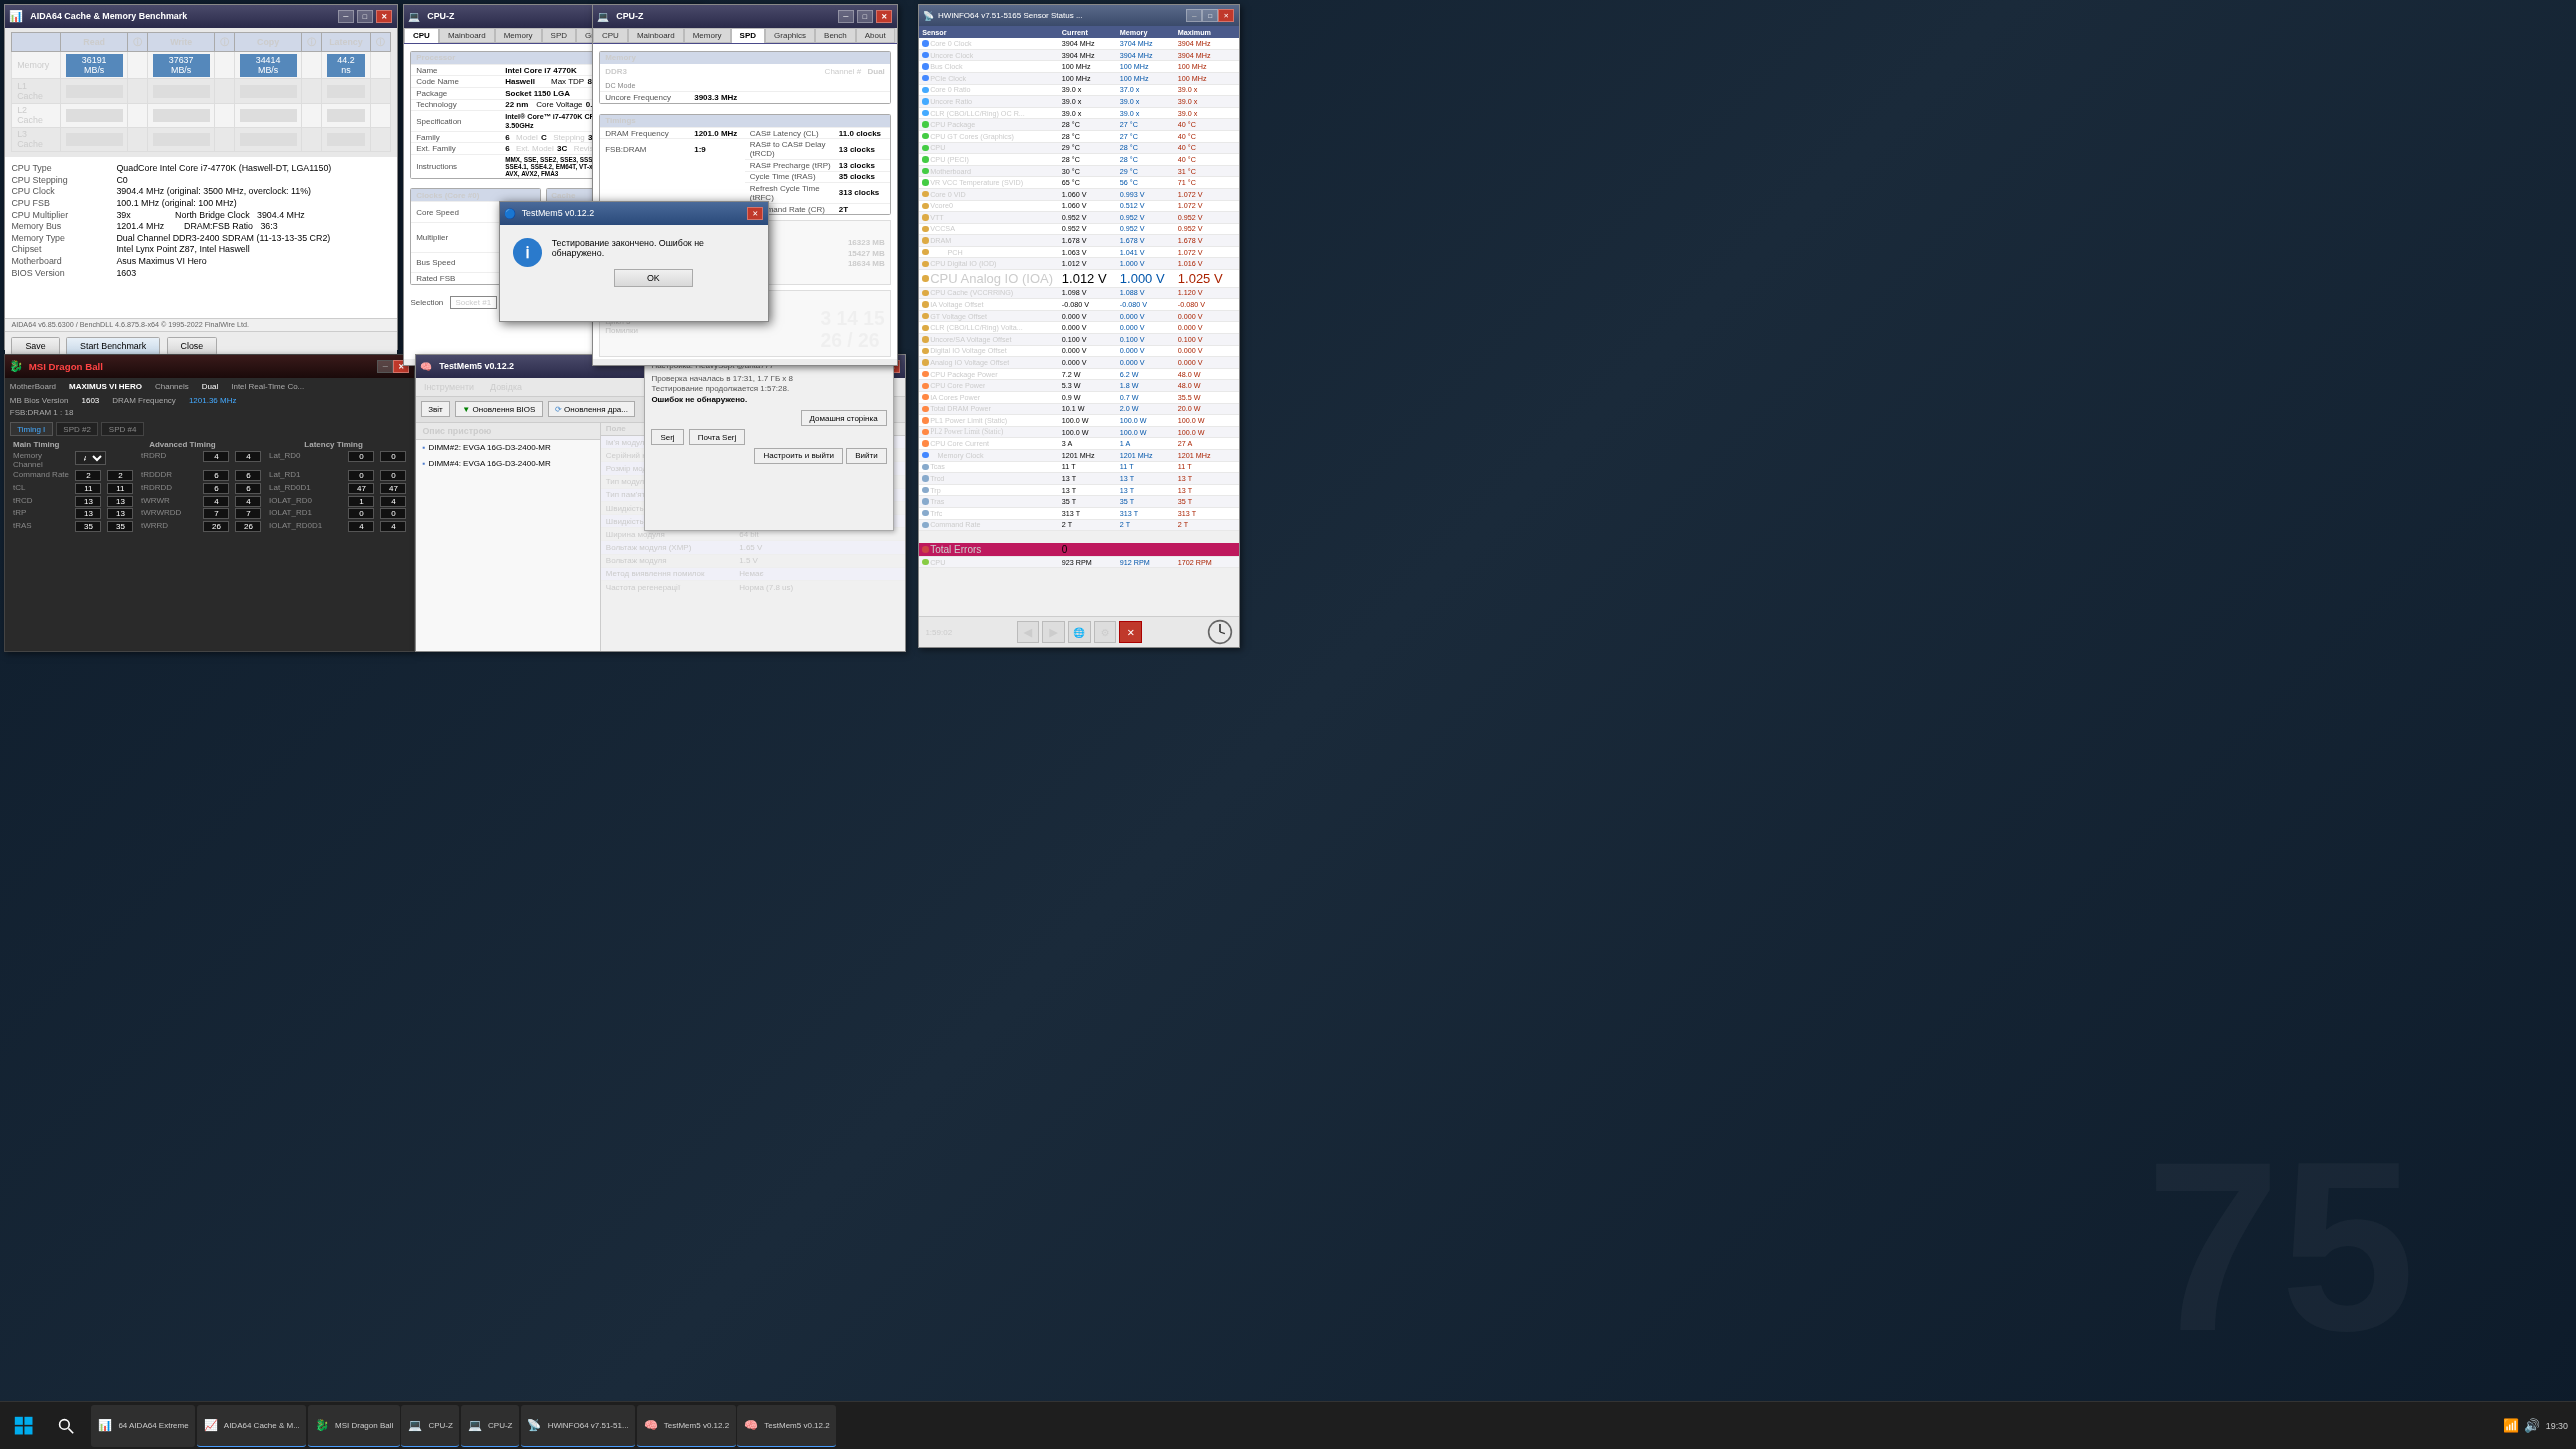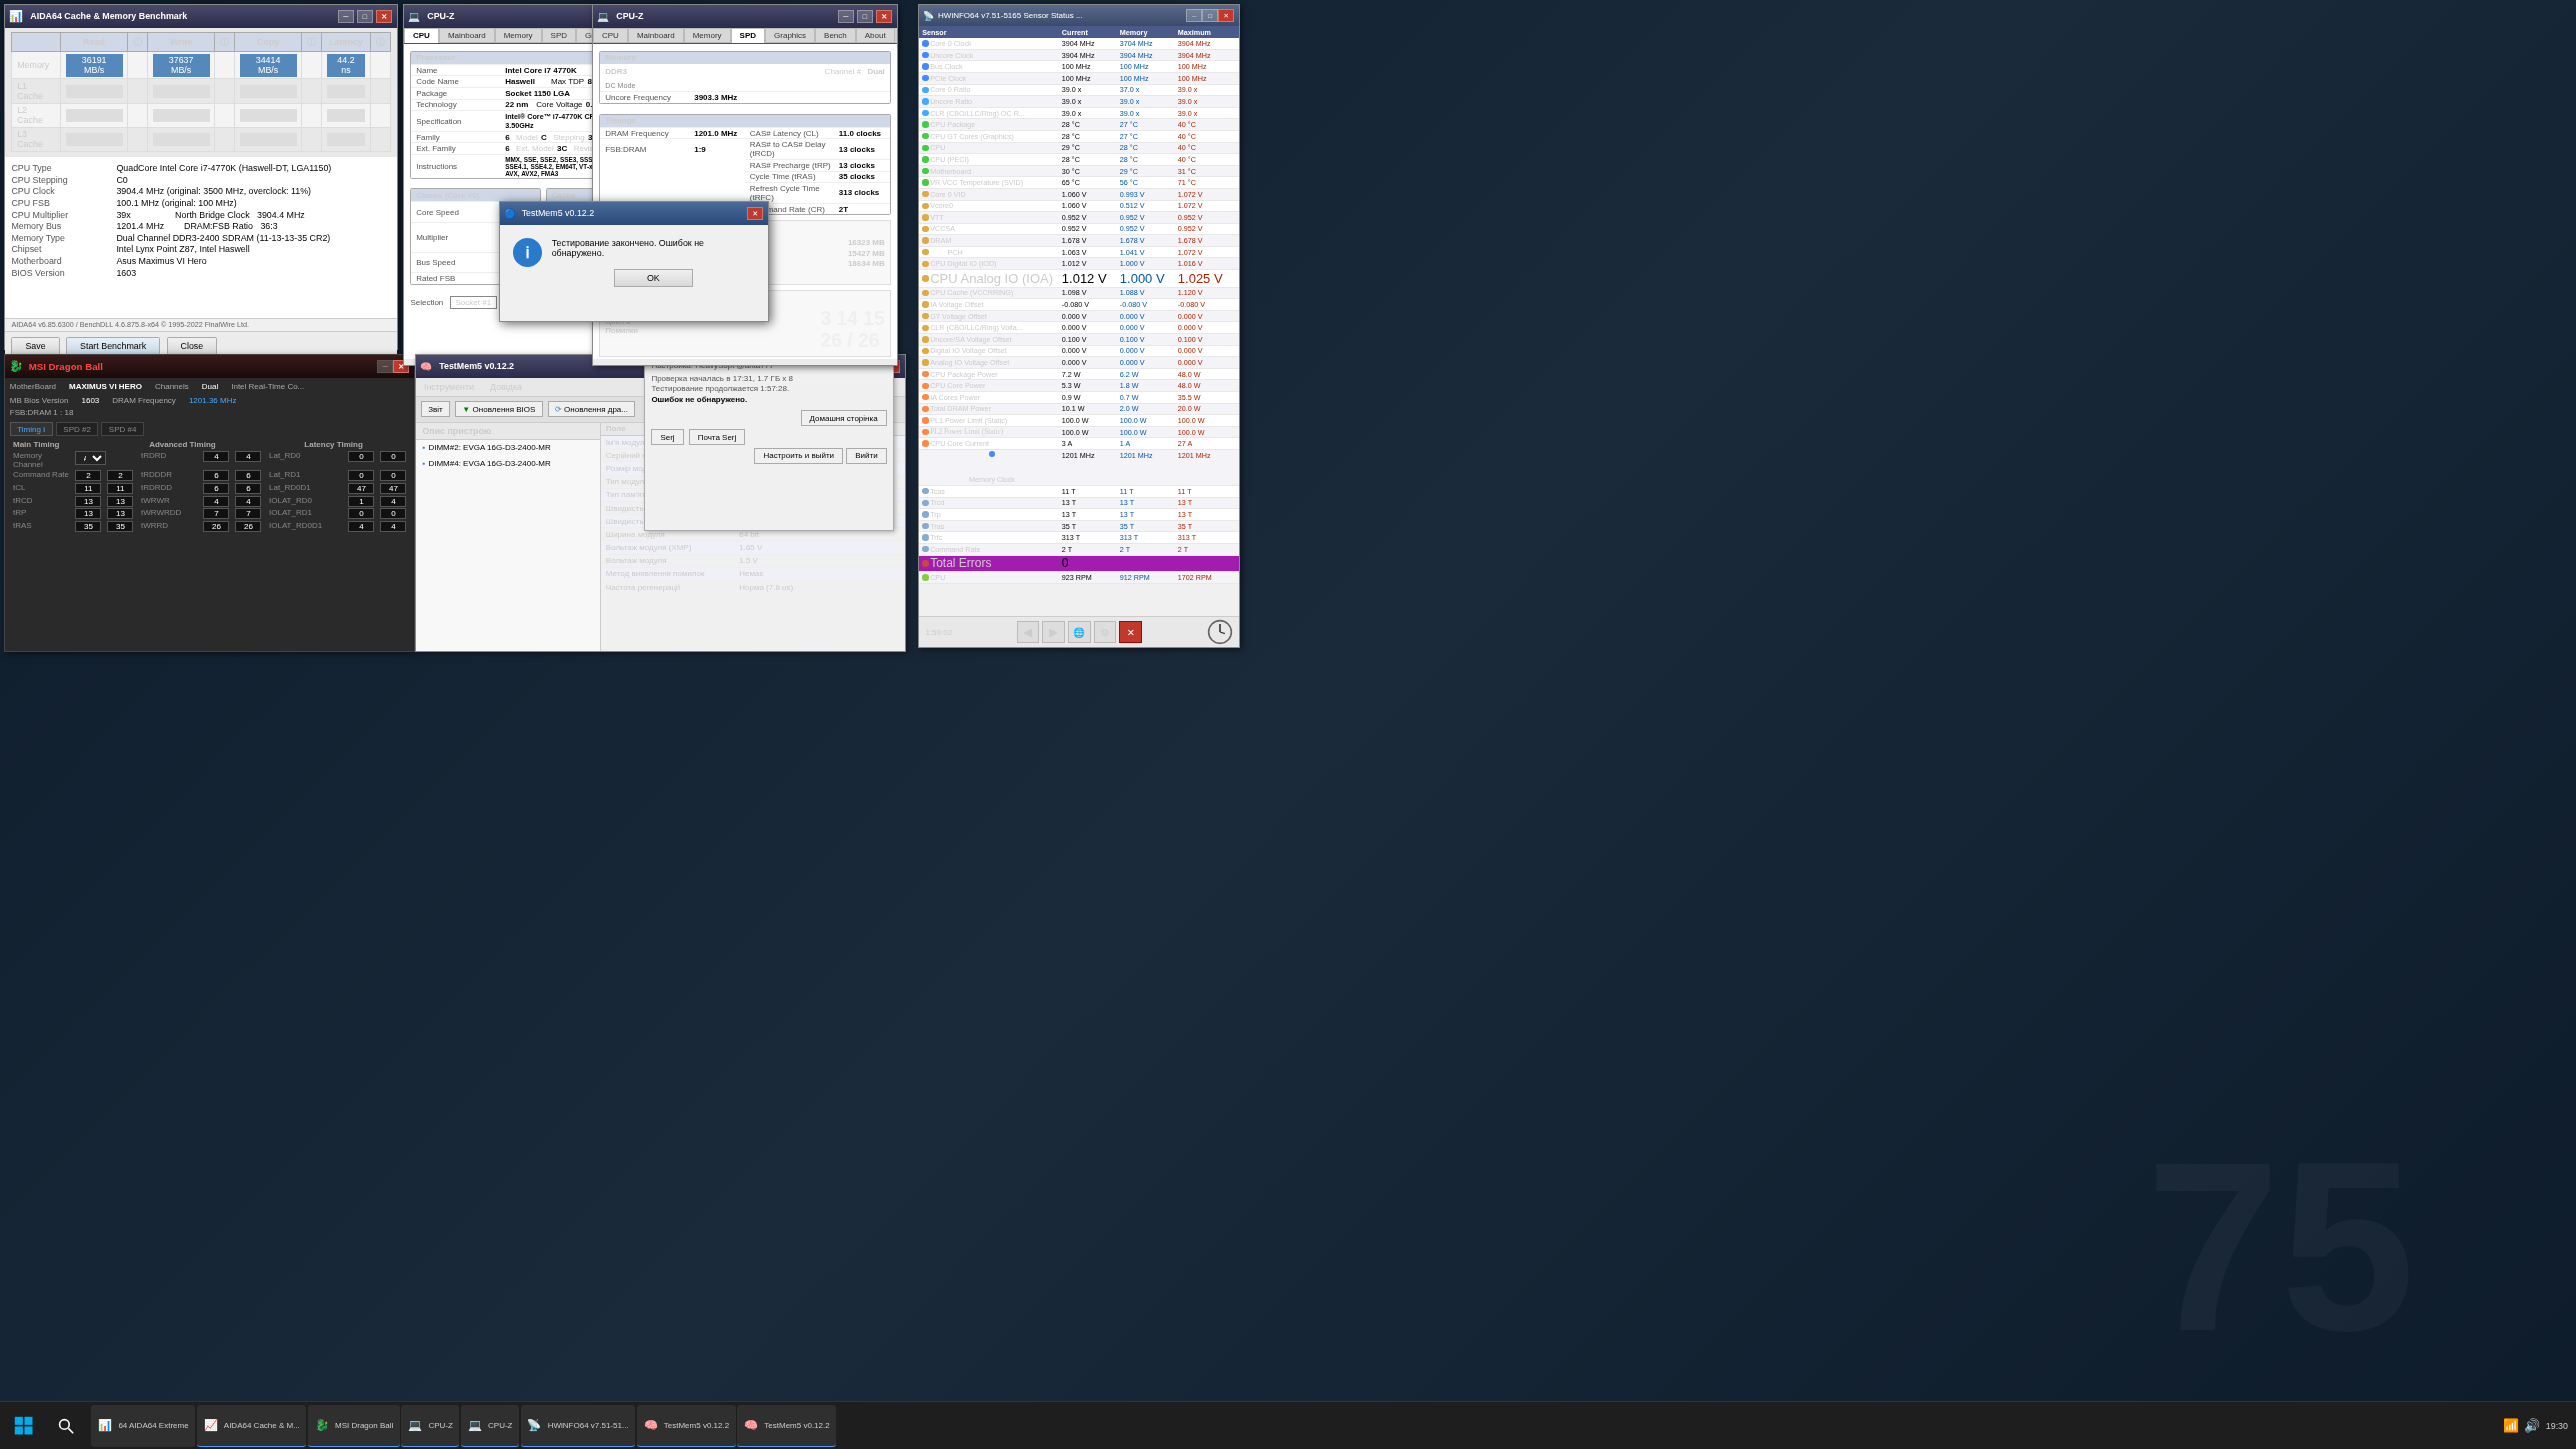"Memory Clock" div { flex-direction: column -> none; gap: 18px -> 9px }
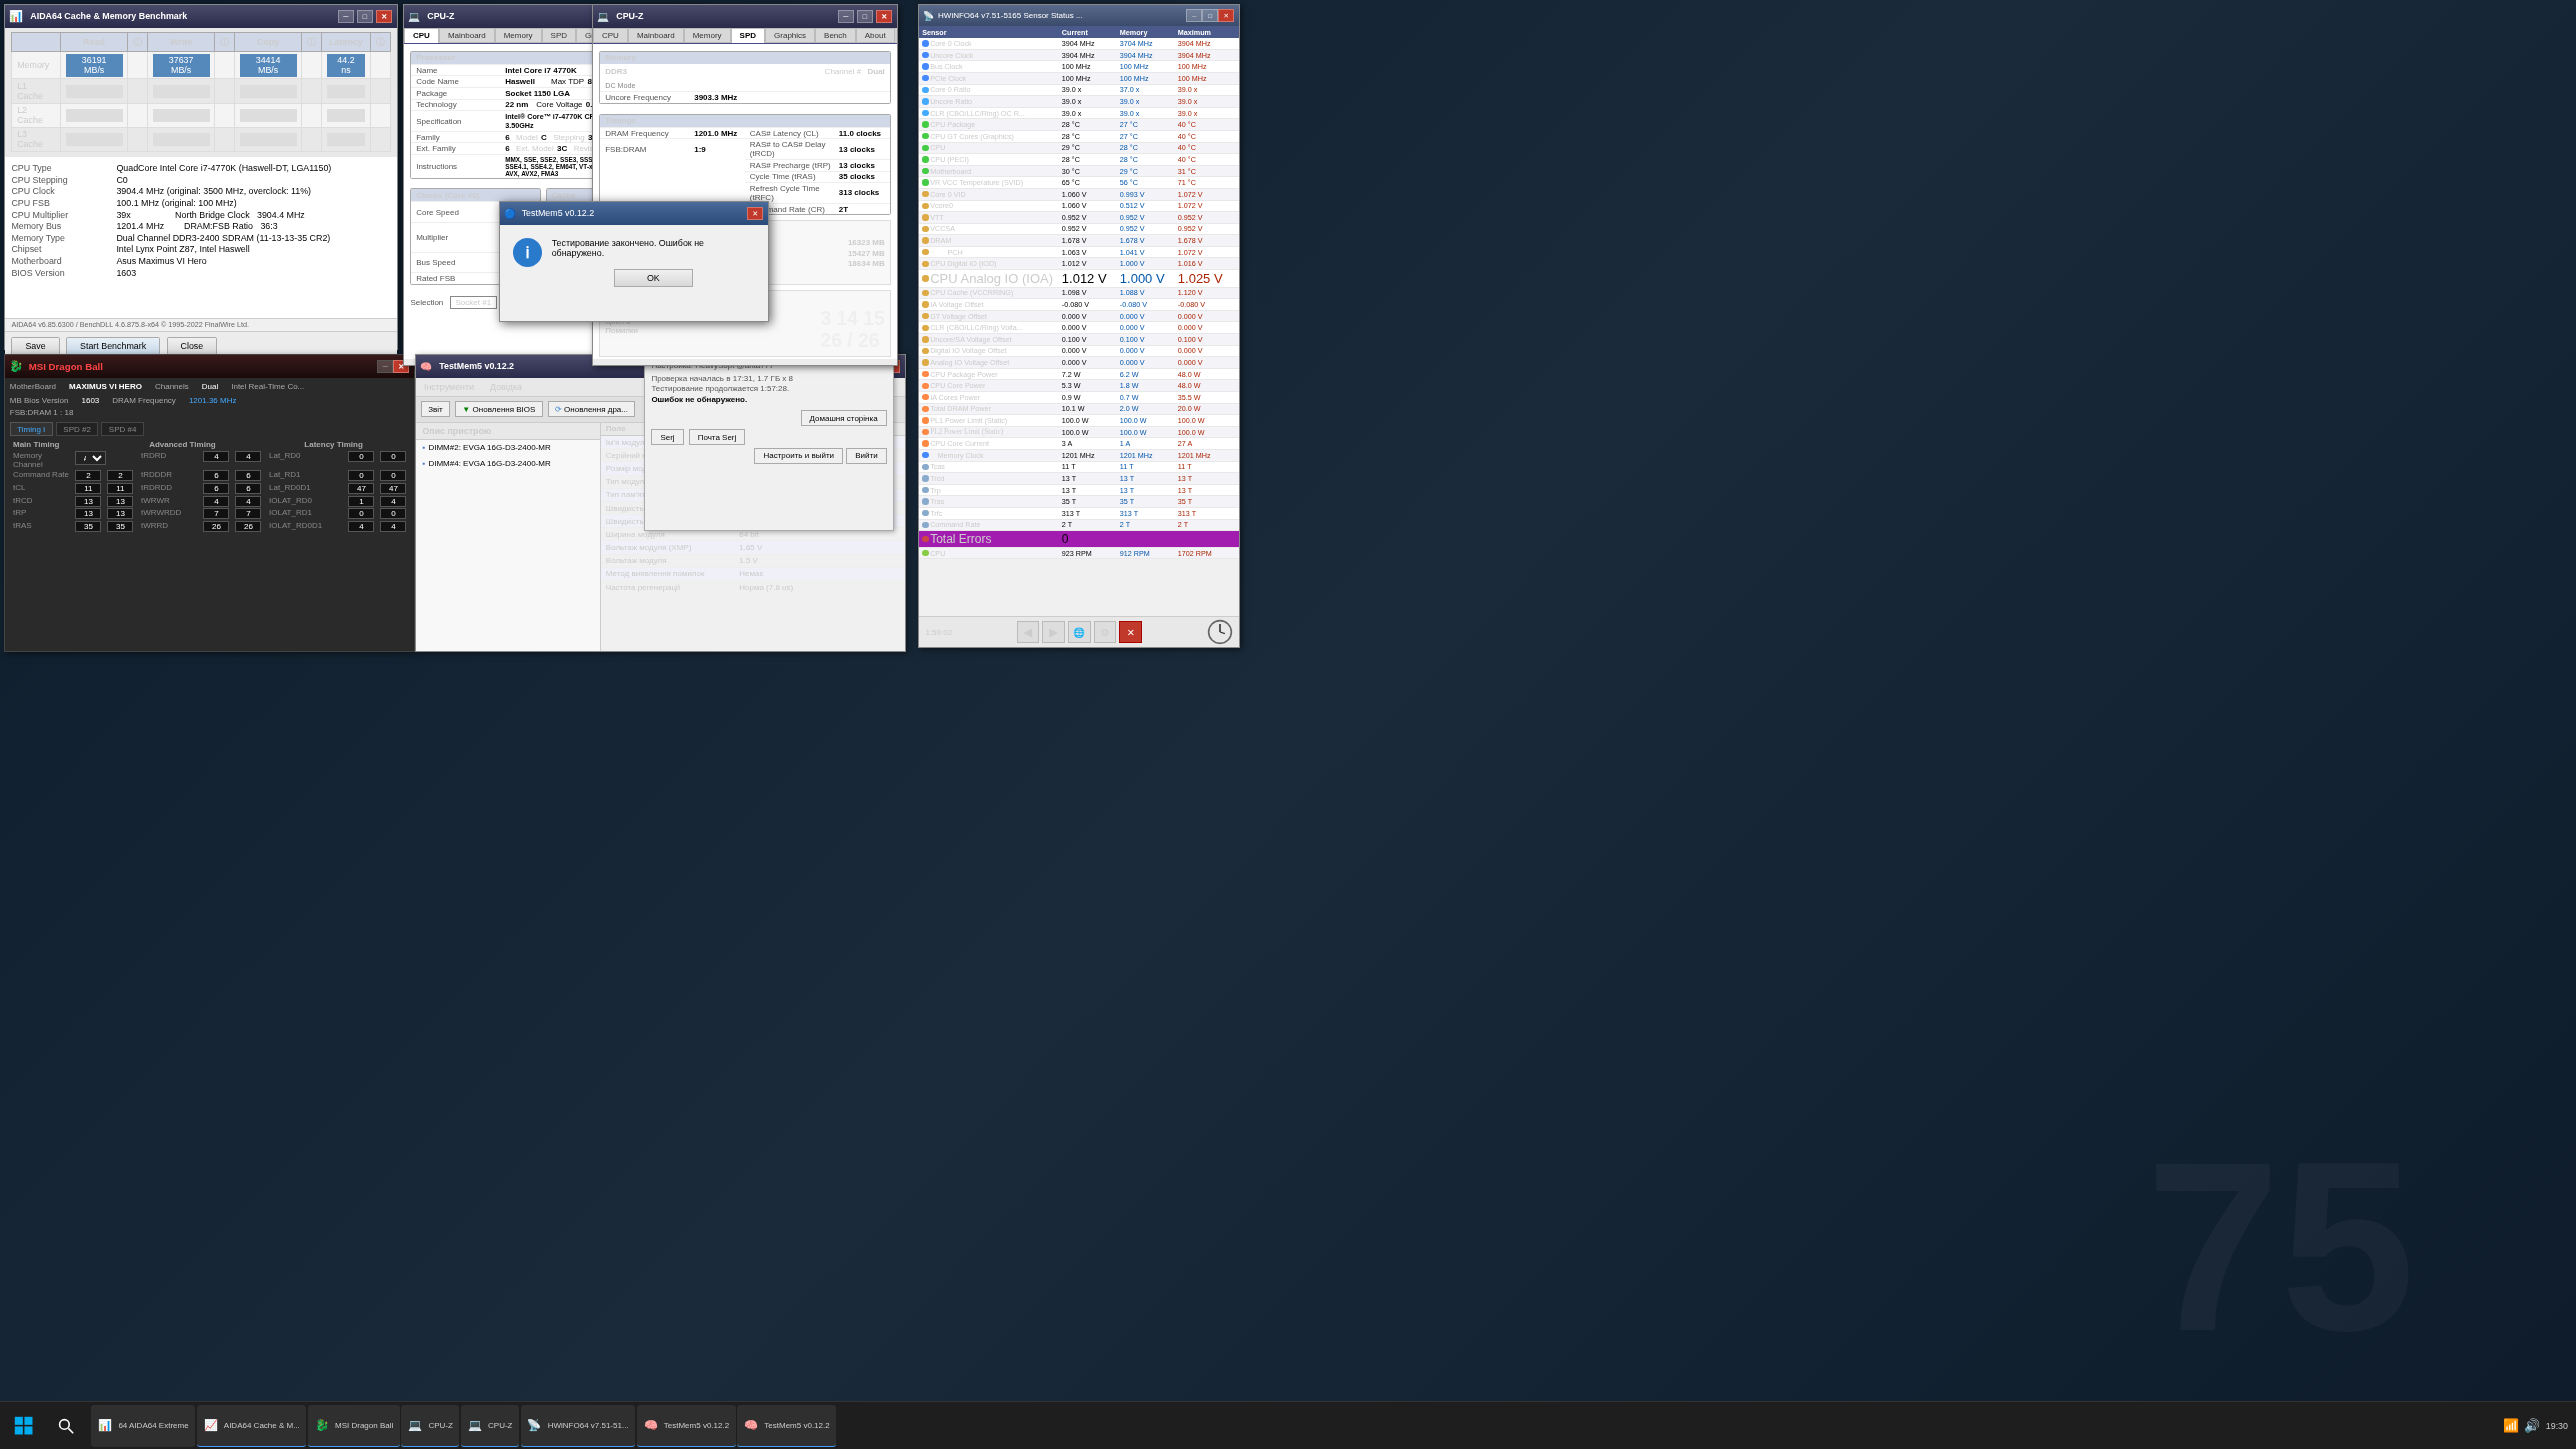"Total Errors" div { background: #a21caf -> #be185d; font-size: 12px -> 10px; margin-top: none -> 12px }
